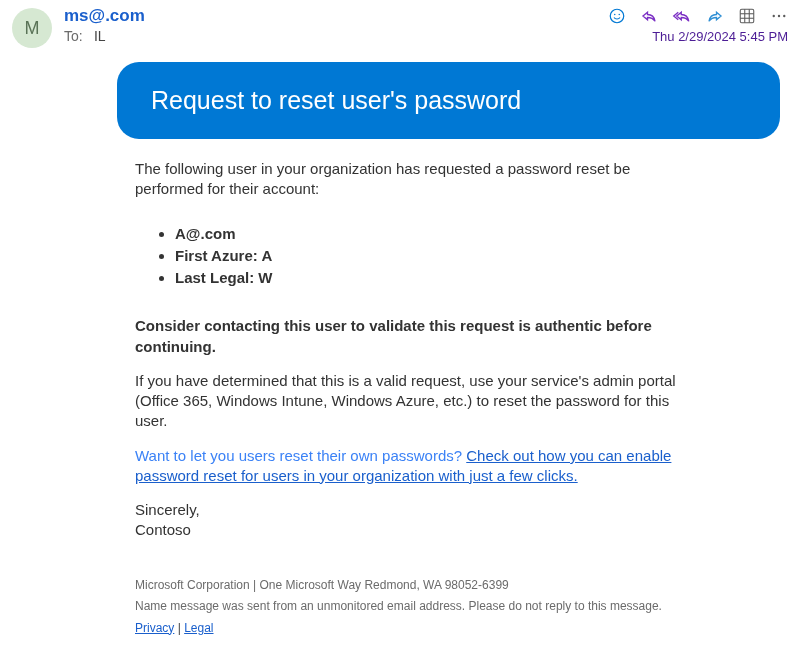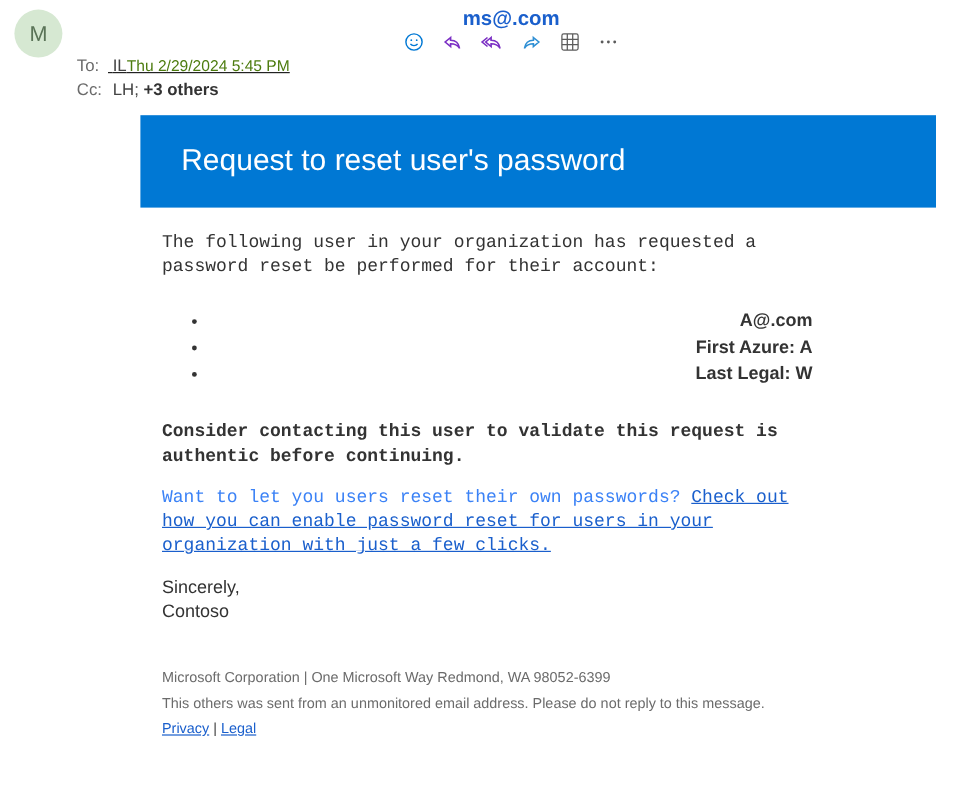"ms@.com" .from-row { flex-direction: column -> none }
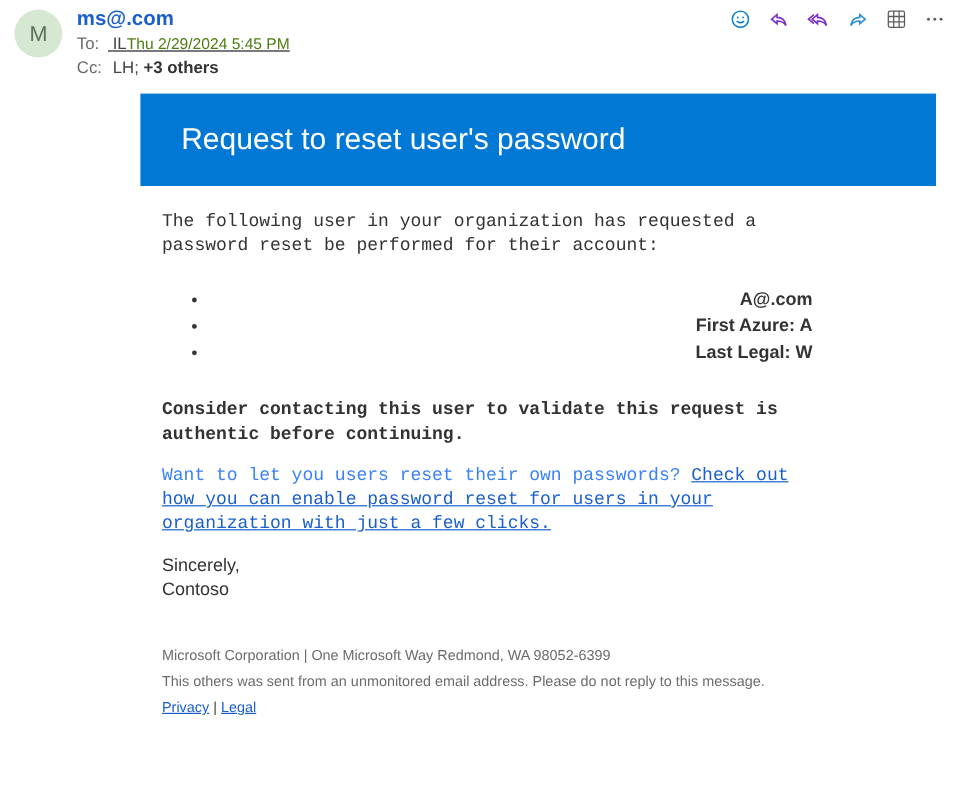"To: IL" .recip-row { justify-content: none -> space-between; text-decoration: underline -> none }
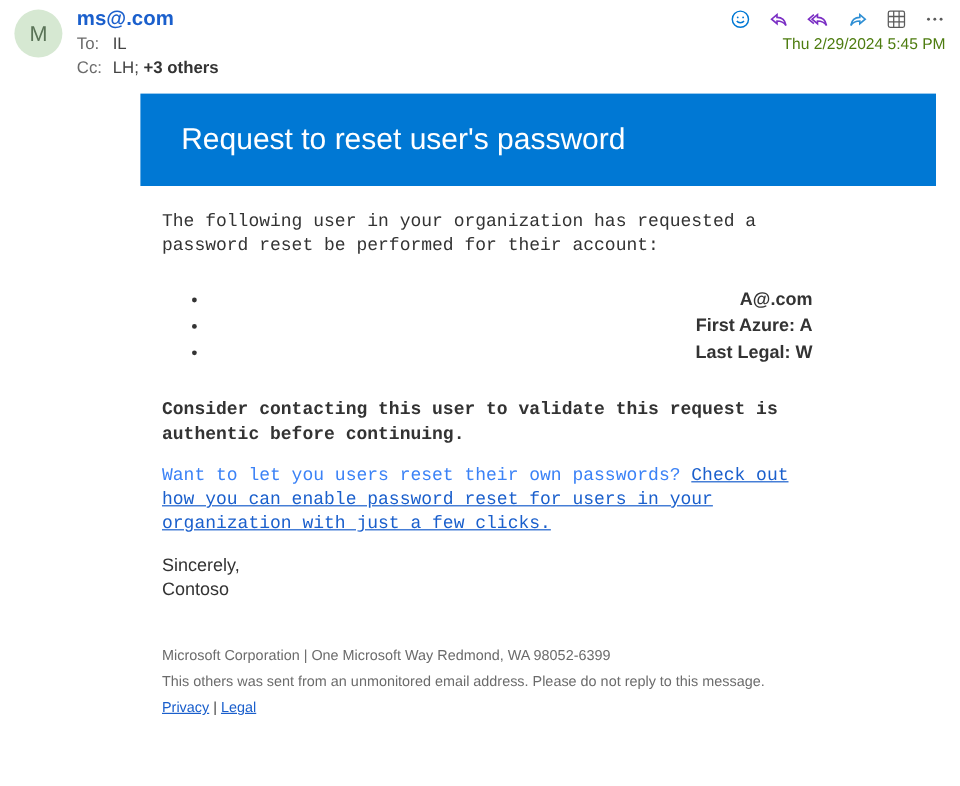"Thu 2/29/2024 5:45 PM" .timestamp { color: #4d7c0f -> #4c1d95 }
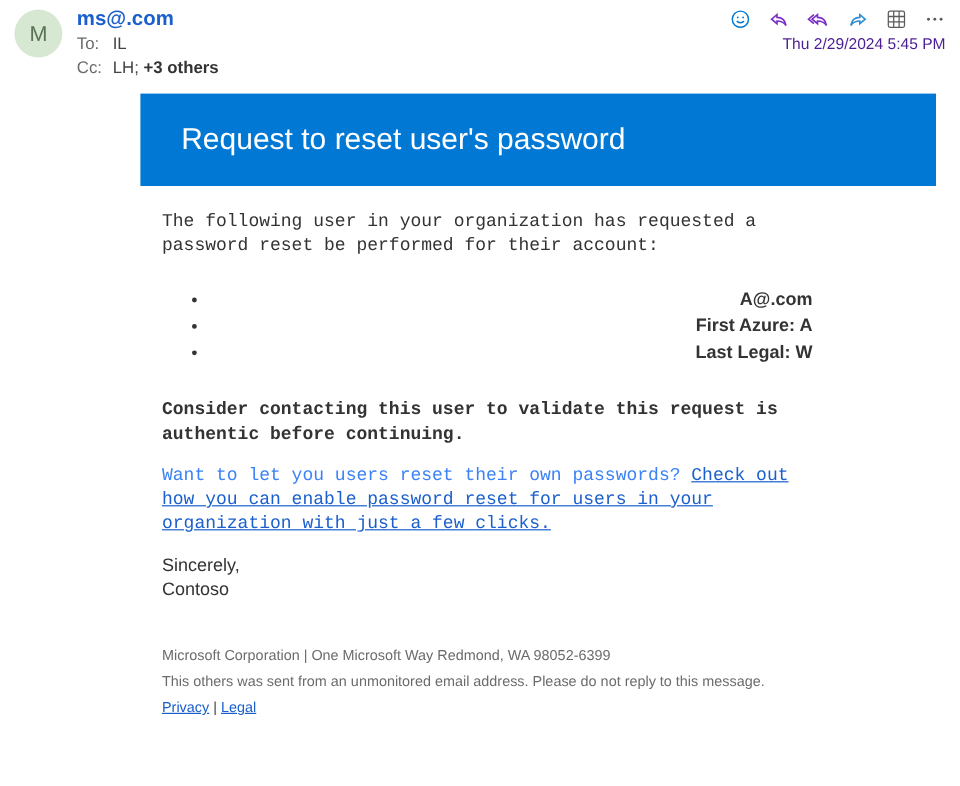"Cc: LH; +3 others" div.cc-row { html: <div> <span>Cc:</span> <span>LH;</span> <span>+3 others</span> </div> -> none }
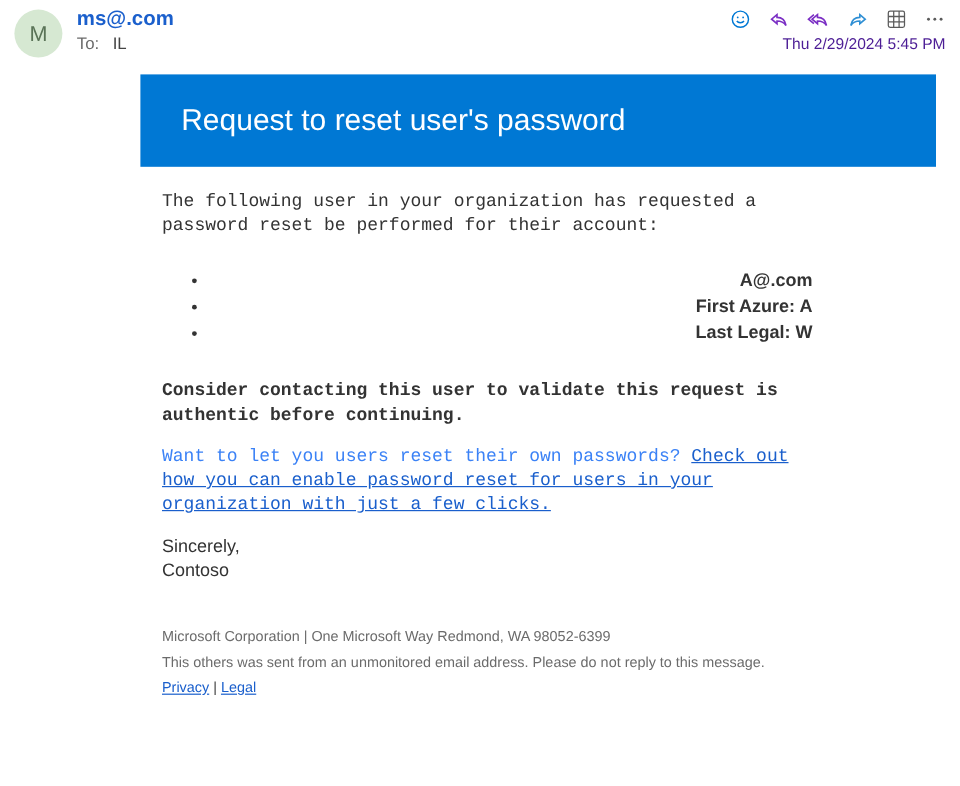"Request to reset user's password" .banner { border-radius: none -> 22px }
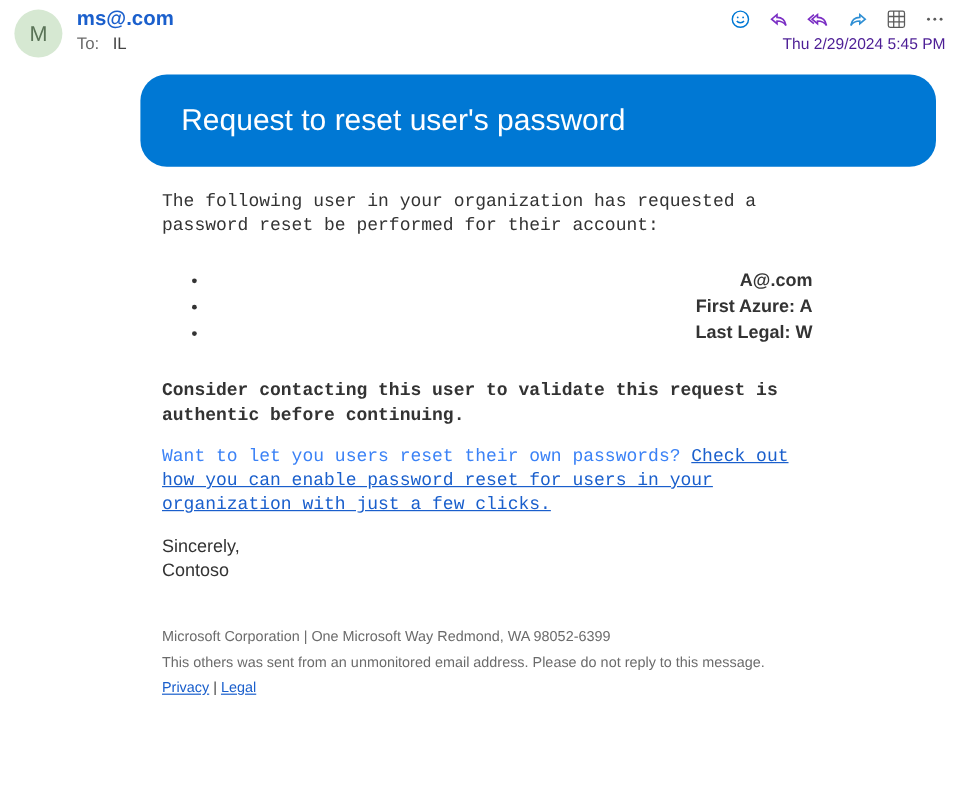"The following user in your" .content p { font-family: Liberation Mono, monospace -> none }
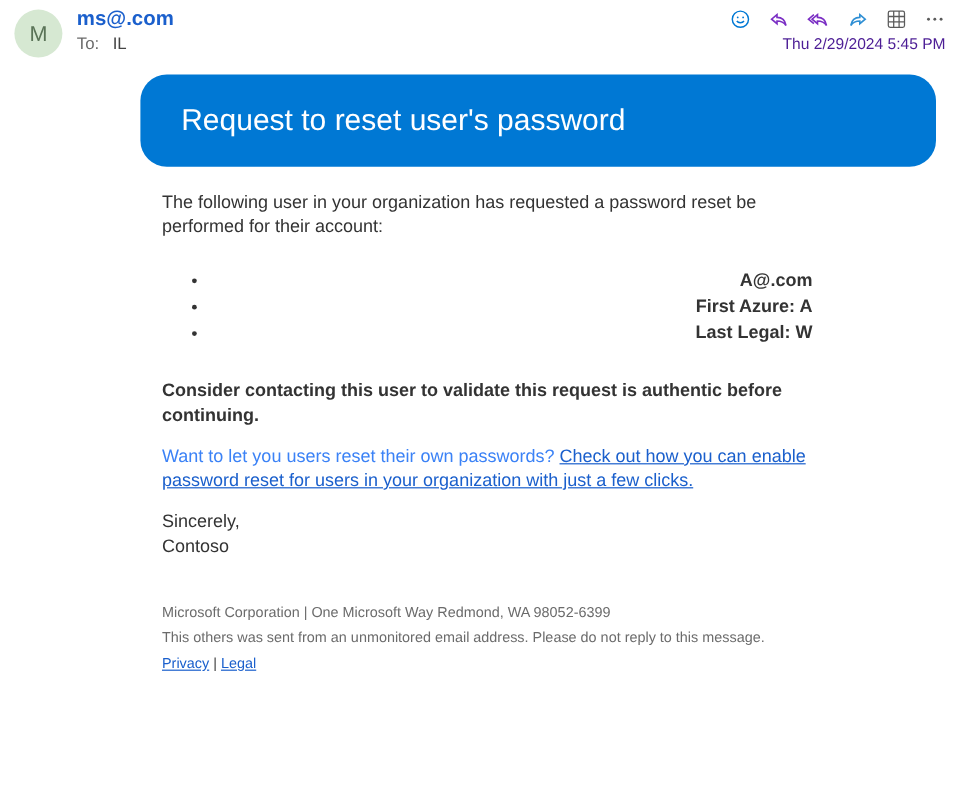"A@.com" .content ul { text-align: right -> none }
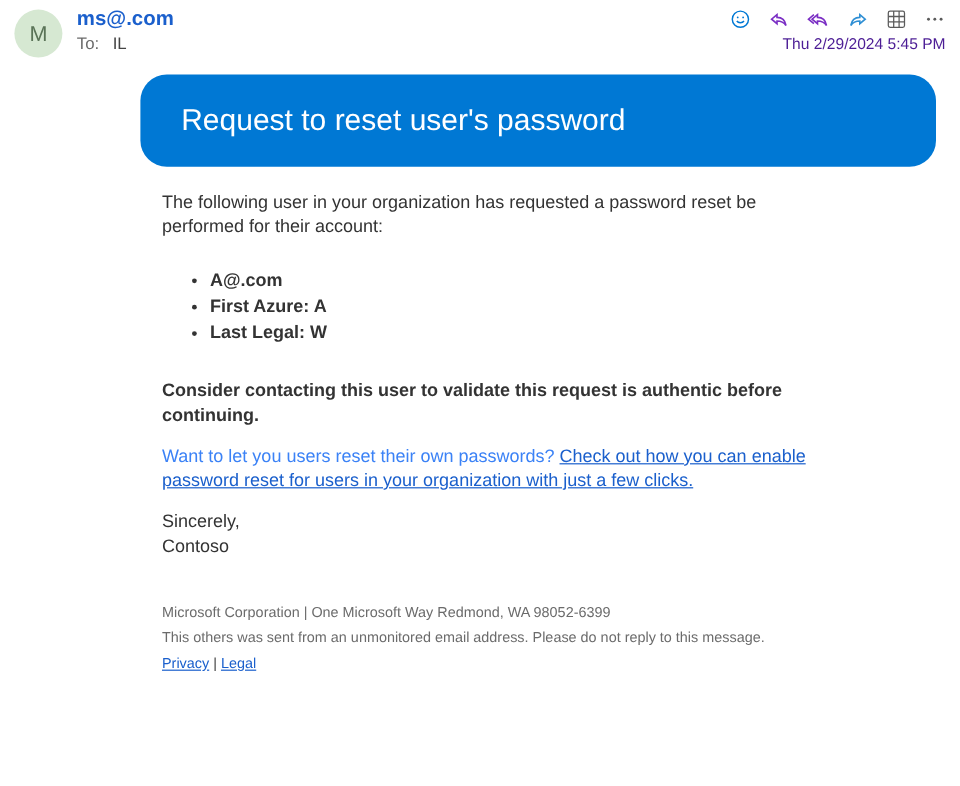"If you have determined that" p { html: none -> <p>If you have determined that this is a valid request, use your service's admin portal (Office 365, Windows Intune, Windows Azure, etc.) to reset the password for this user.</p> }
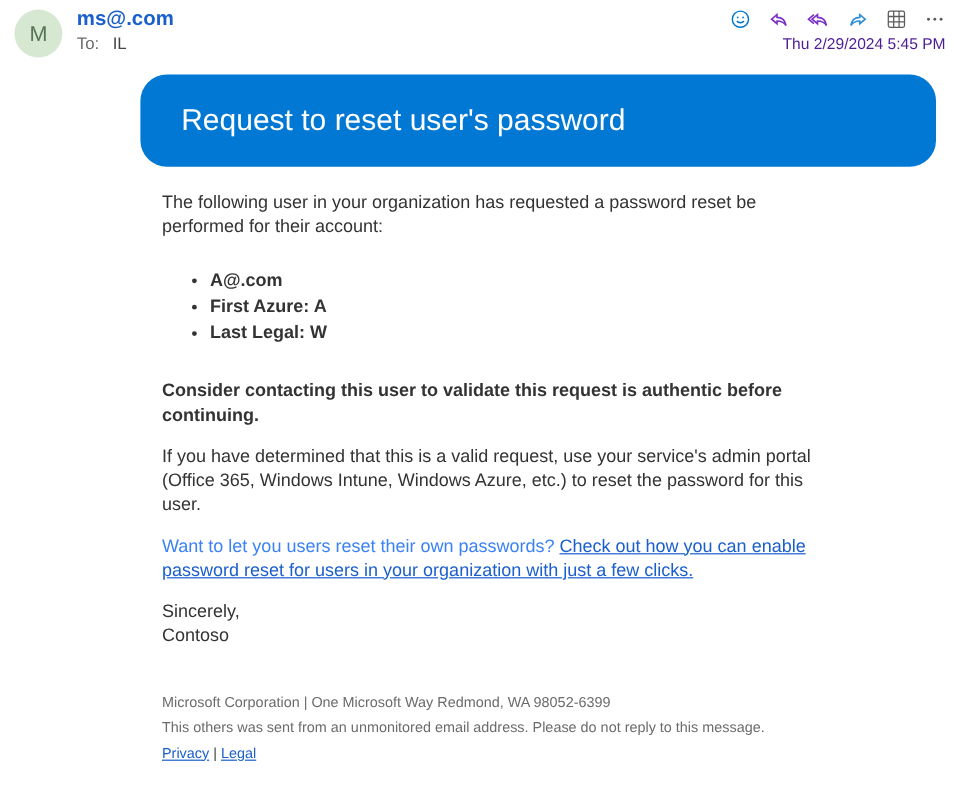"This others was sent from" div { text: This others -> Name message }
